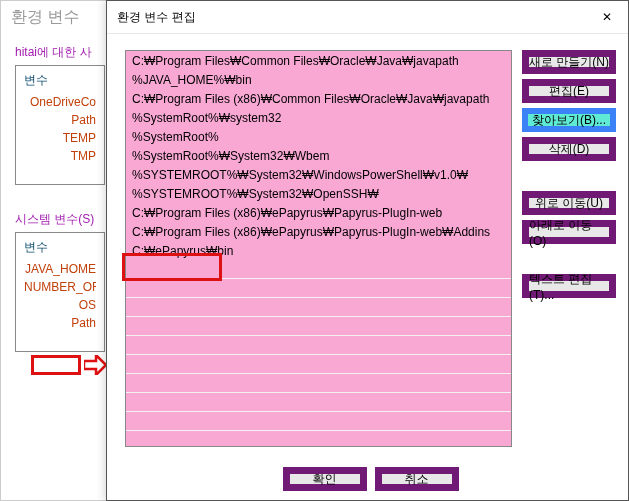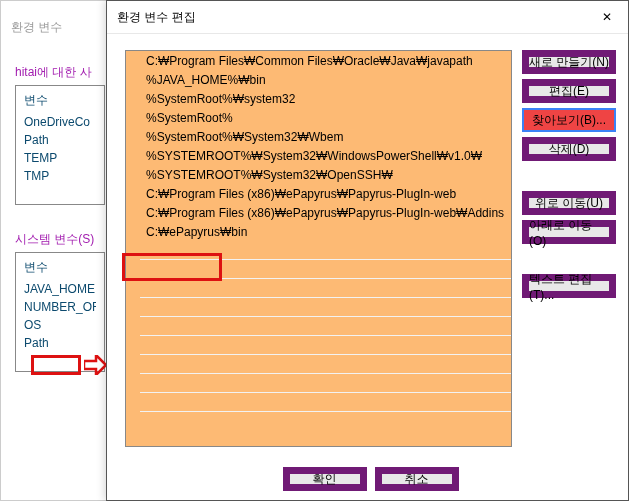"환경 변수" .back-title { font-size: 12px -> 16px; padding: 18px 10px -> 6px 10px }
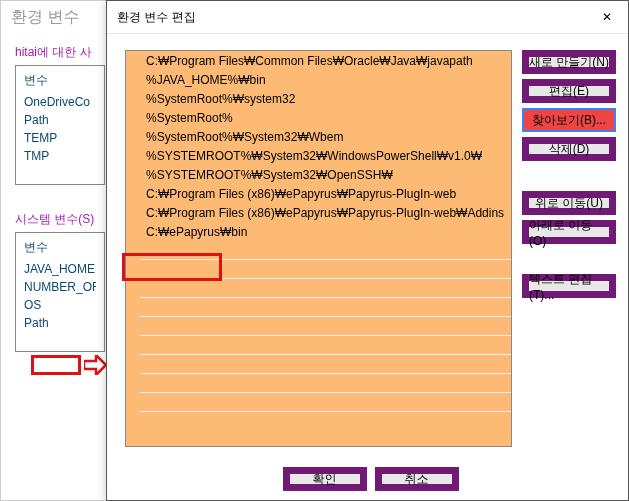"C:₩Program Files₩Common" .list-box { background: #fdba74 -> #f9a8d4; padding-left: 14px -> none }
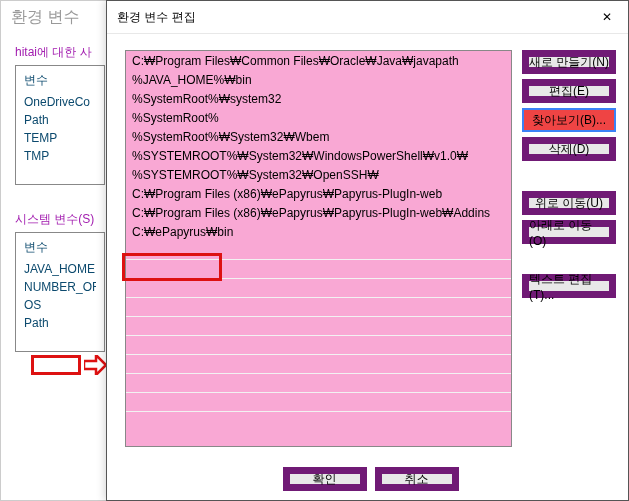"OneDriveCo" .var-item { color: #0c4a6e -> #c2410c; text-align: none -> right }
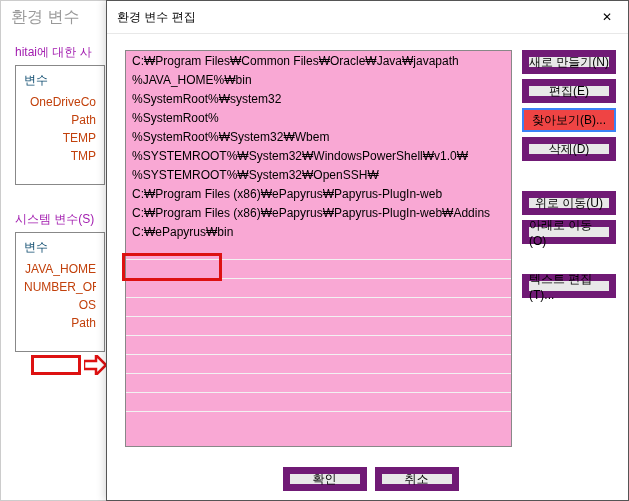"C:₩Program Files (x86)₩Common" div.list-row { html: none -> <div>C:₩Program Files (x86)₩Common Files₩Oracle₩Java₩javapath</div> }
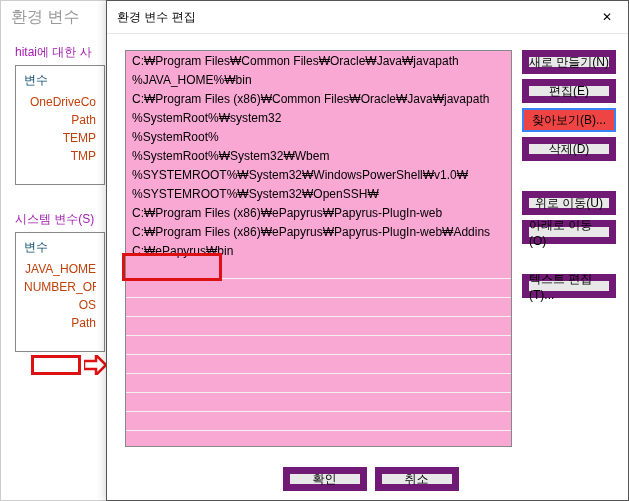"찾아보기(B)..." .btn.focus { background: #ef4444 -> #5eead4; border: 2px solid #3b82f6 -> 6px solid #3b82f6 }
